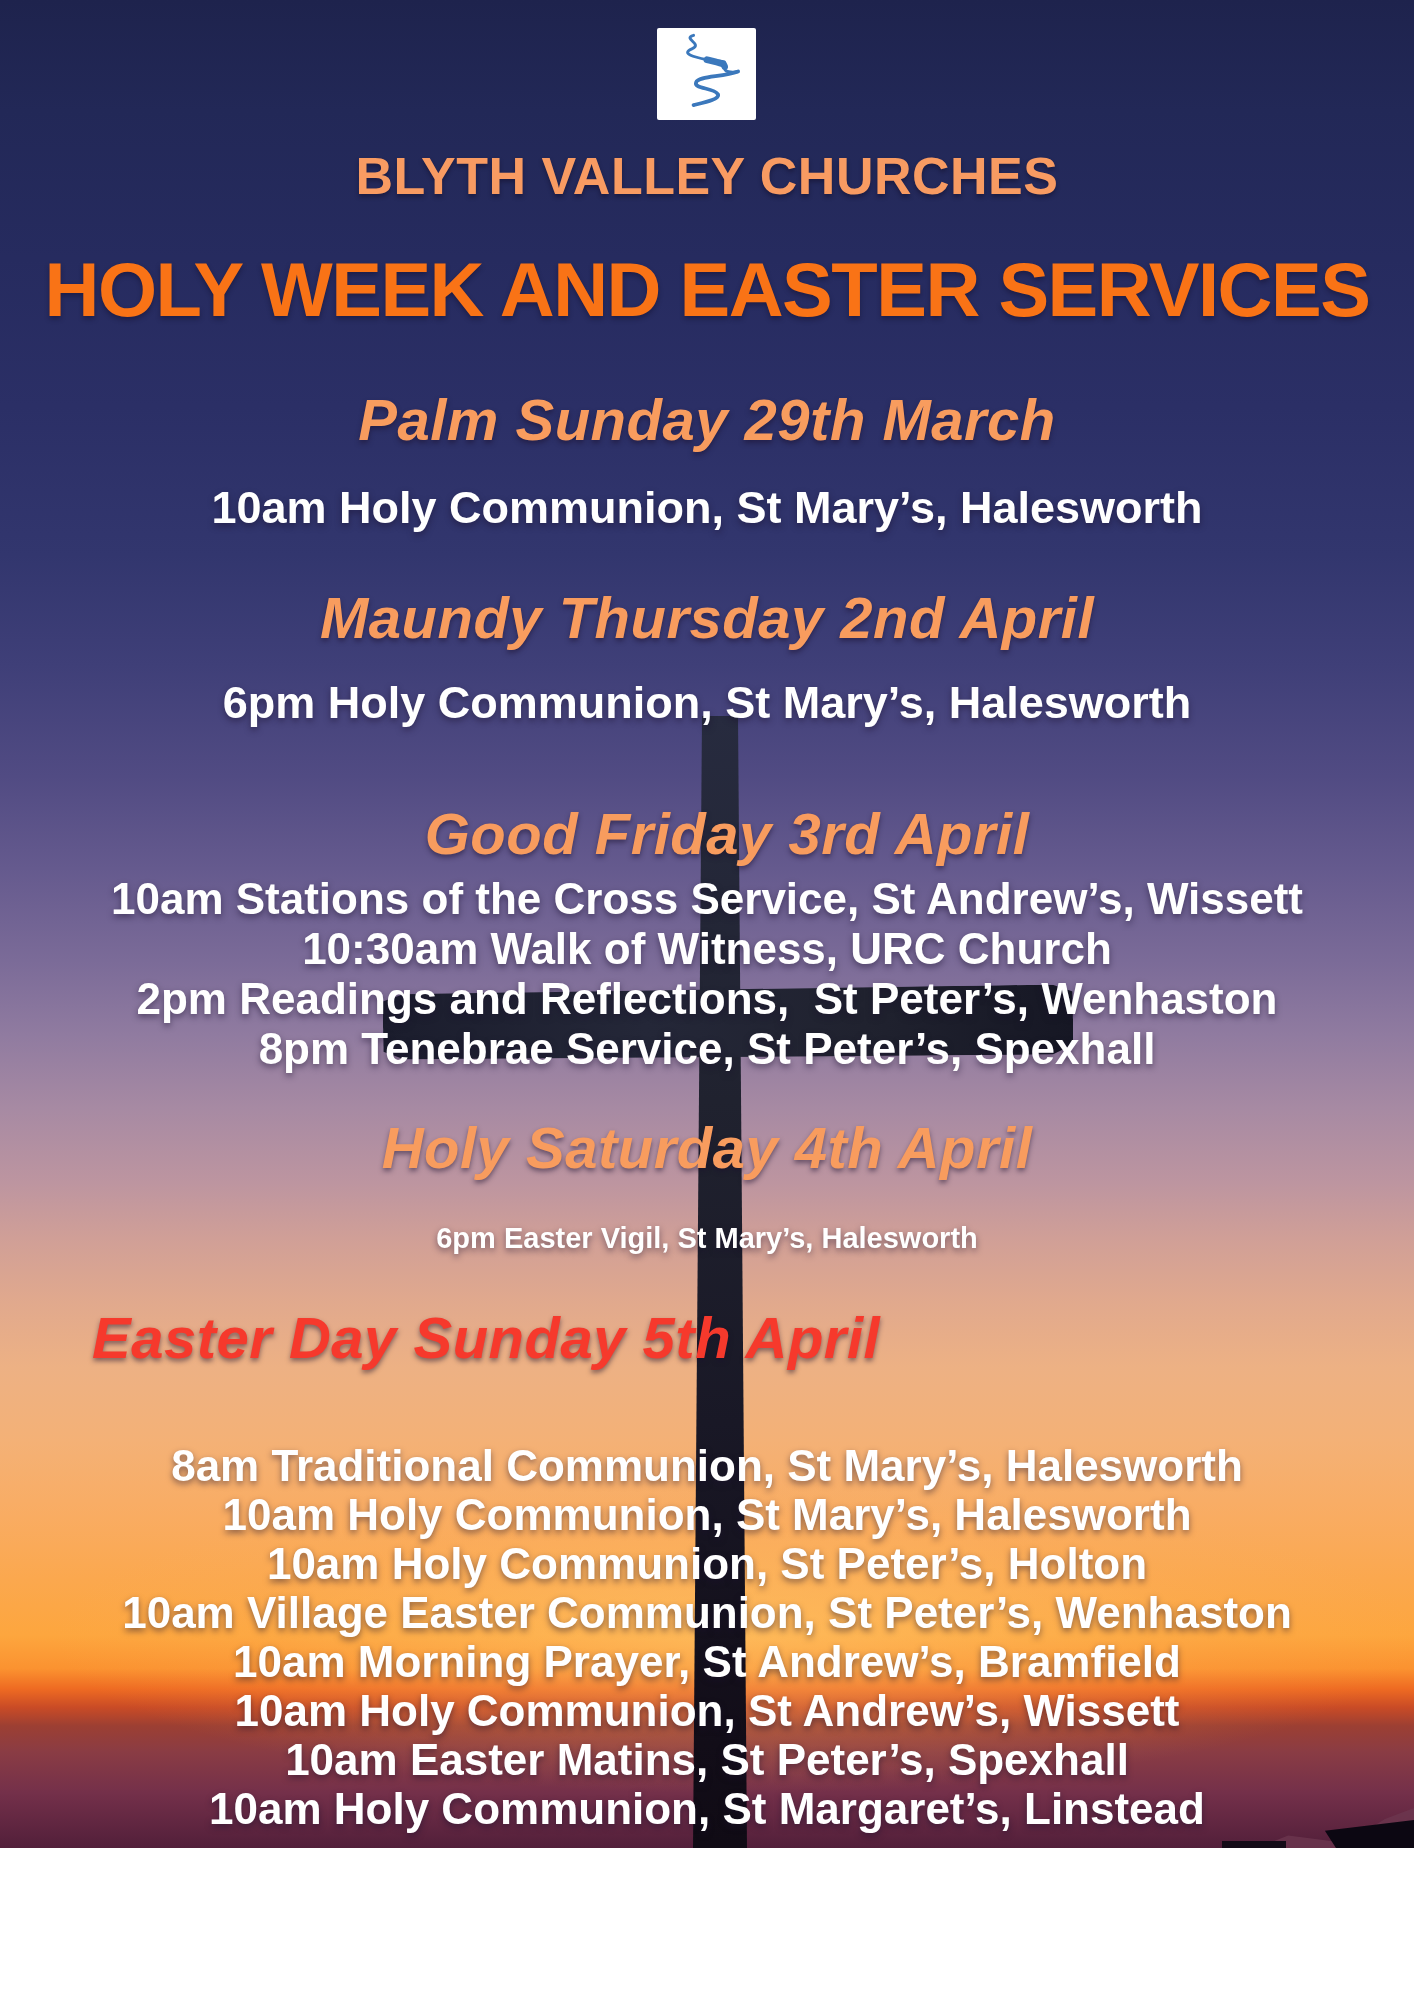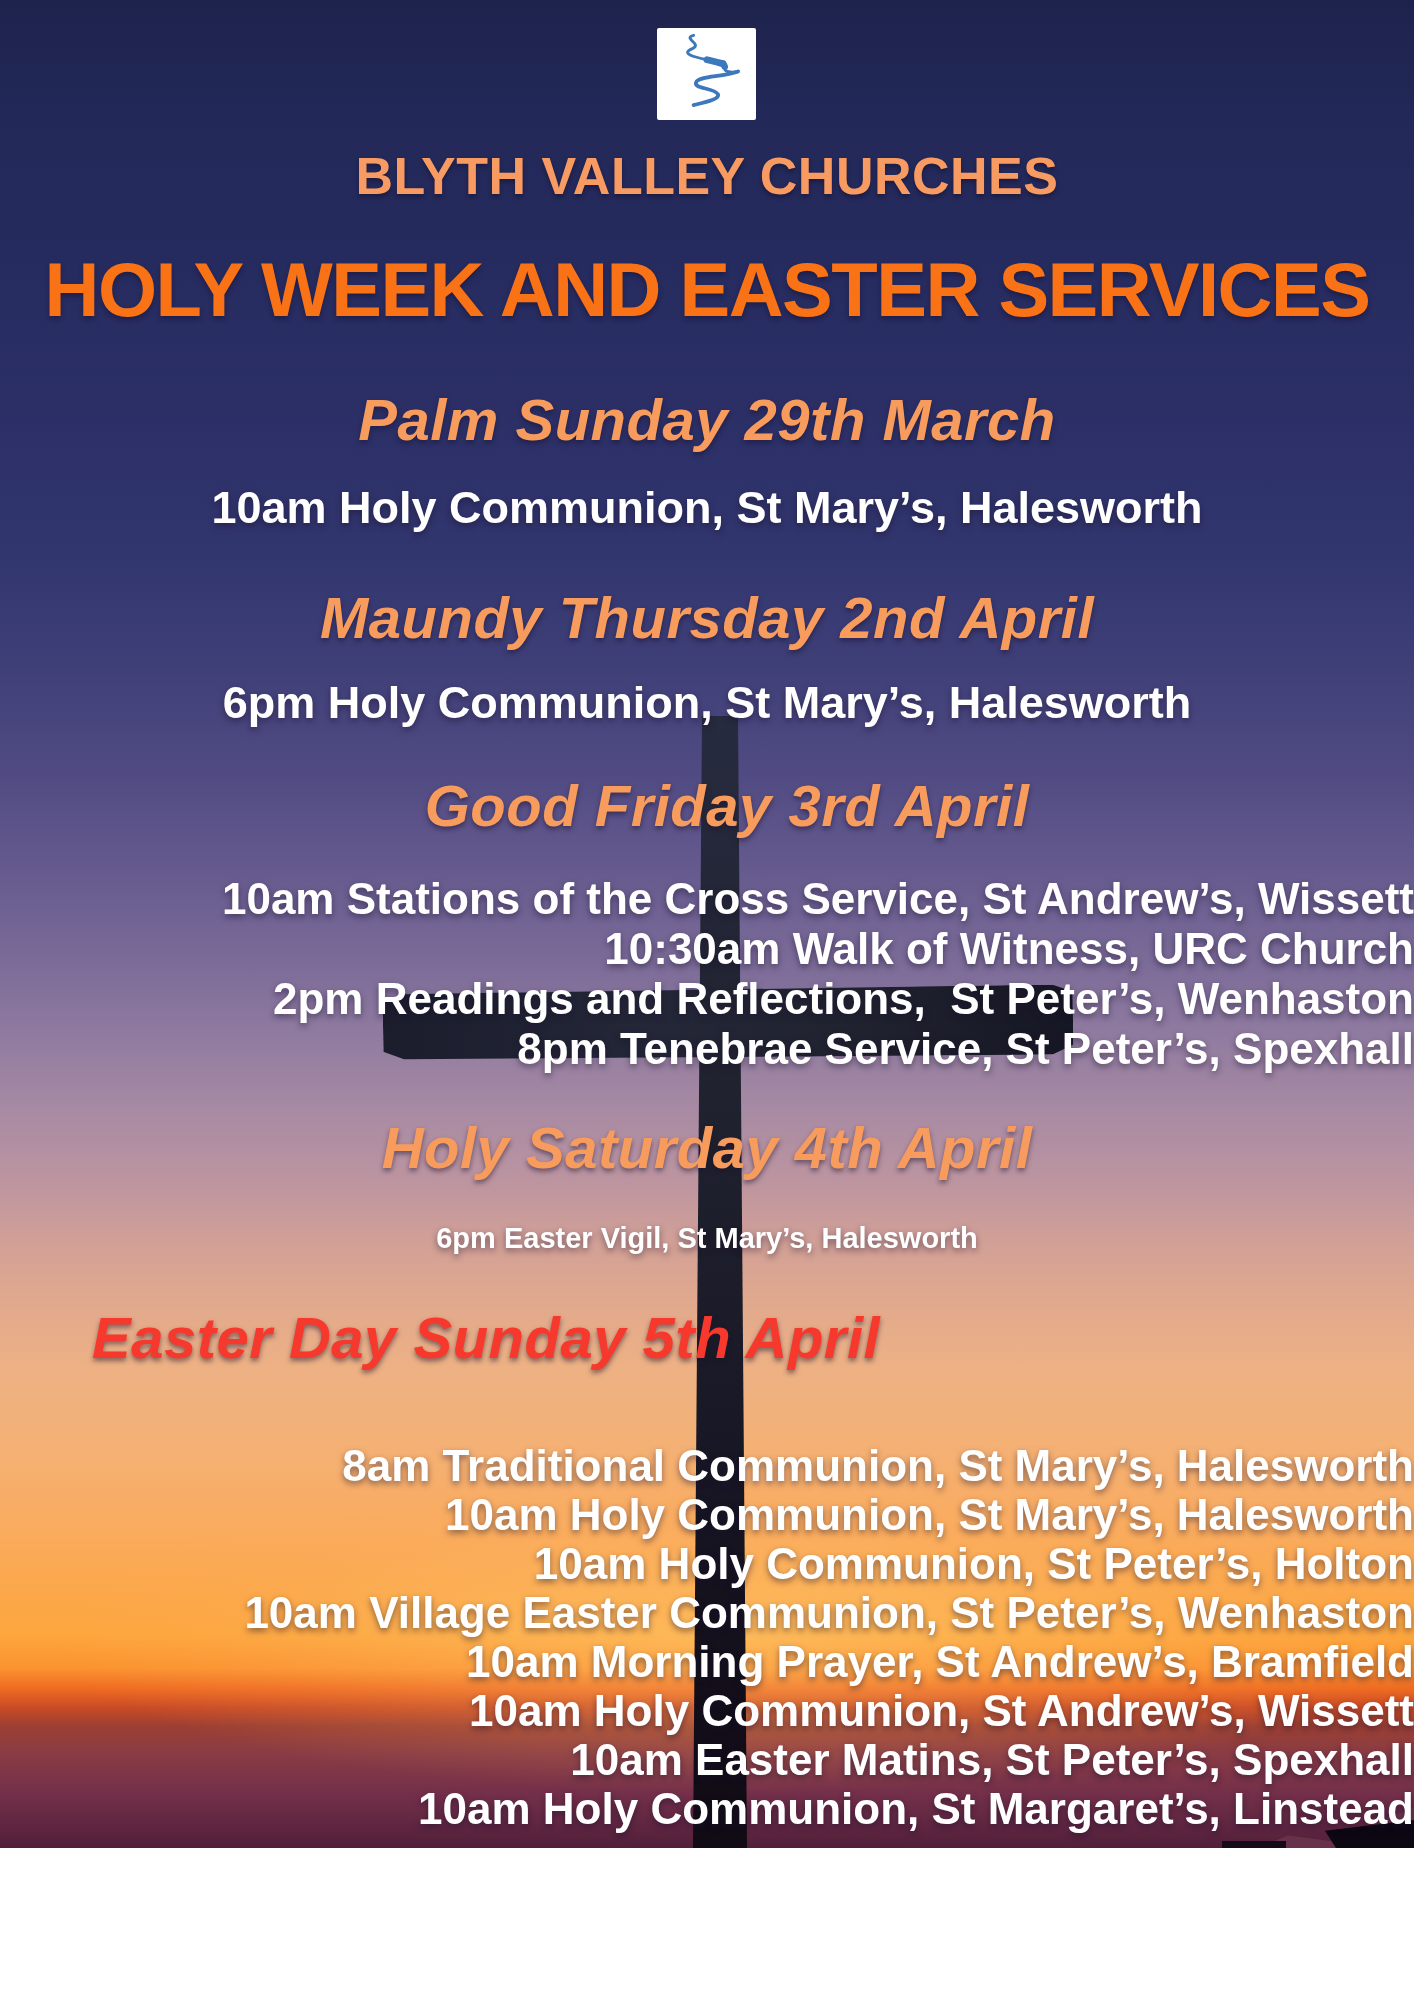"Good Friday 3rd April" .h-friday { top: 772px -> 800px }
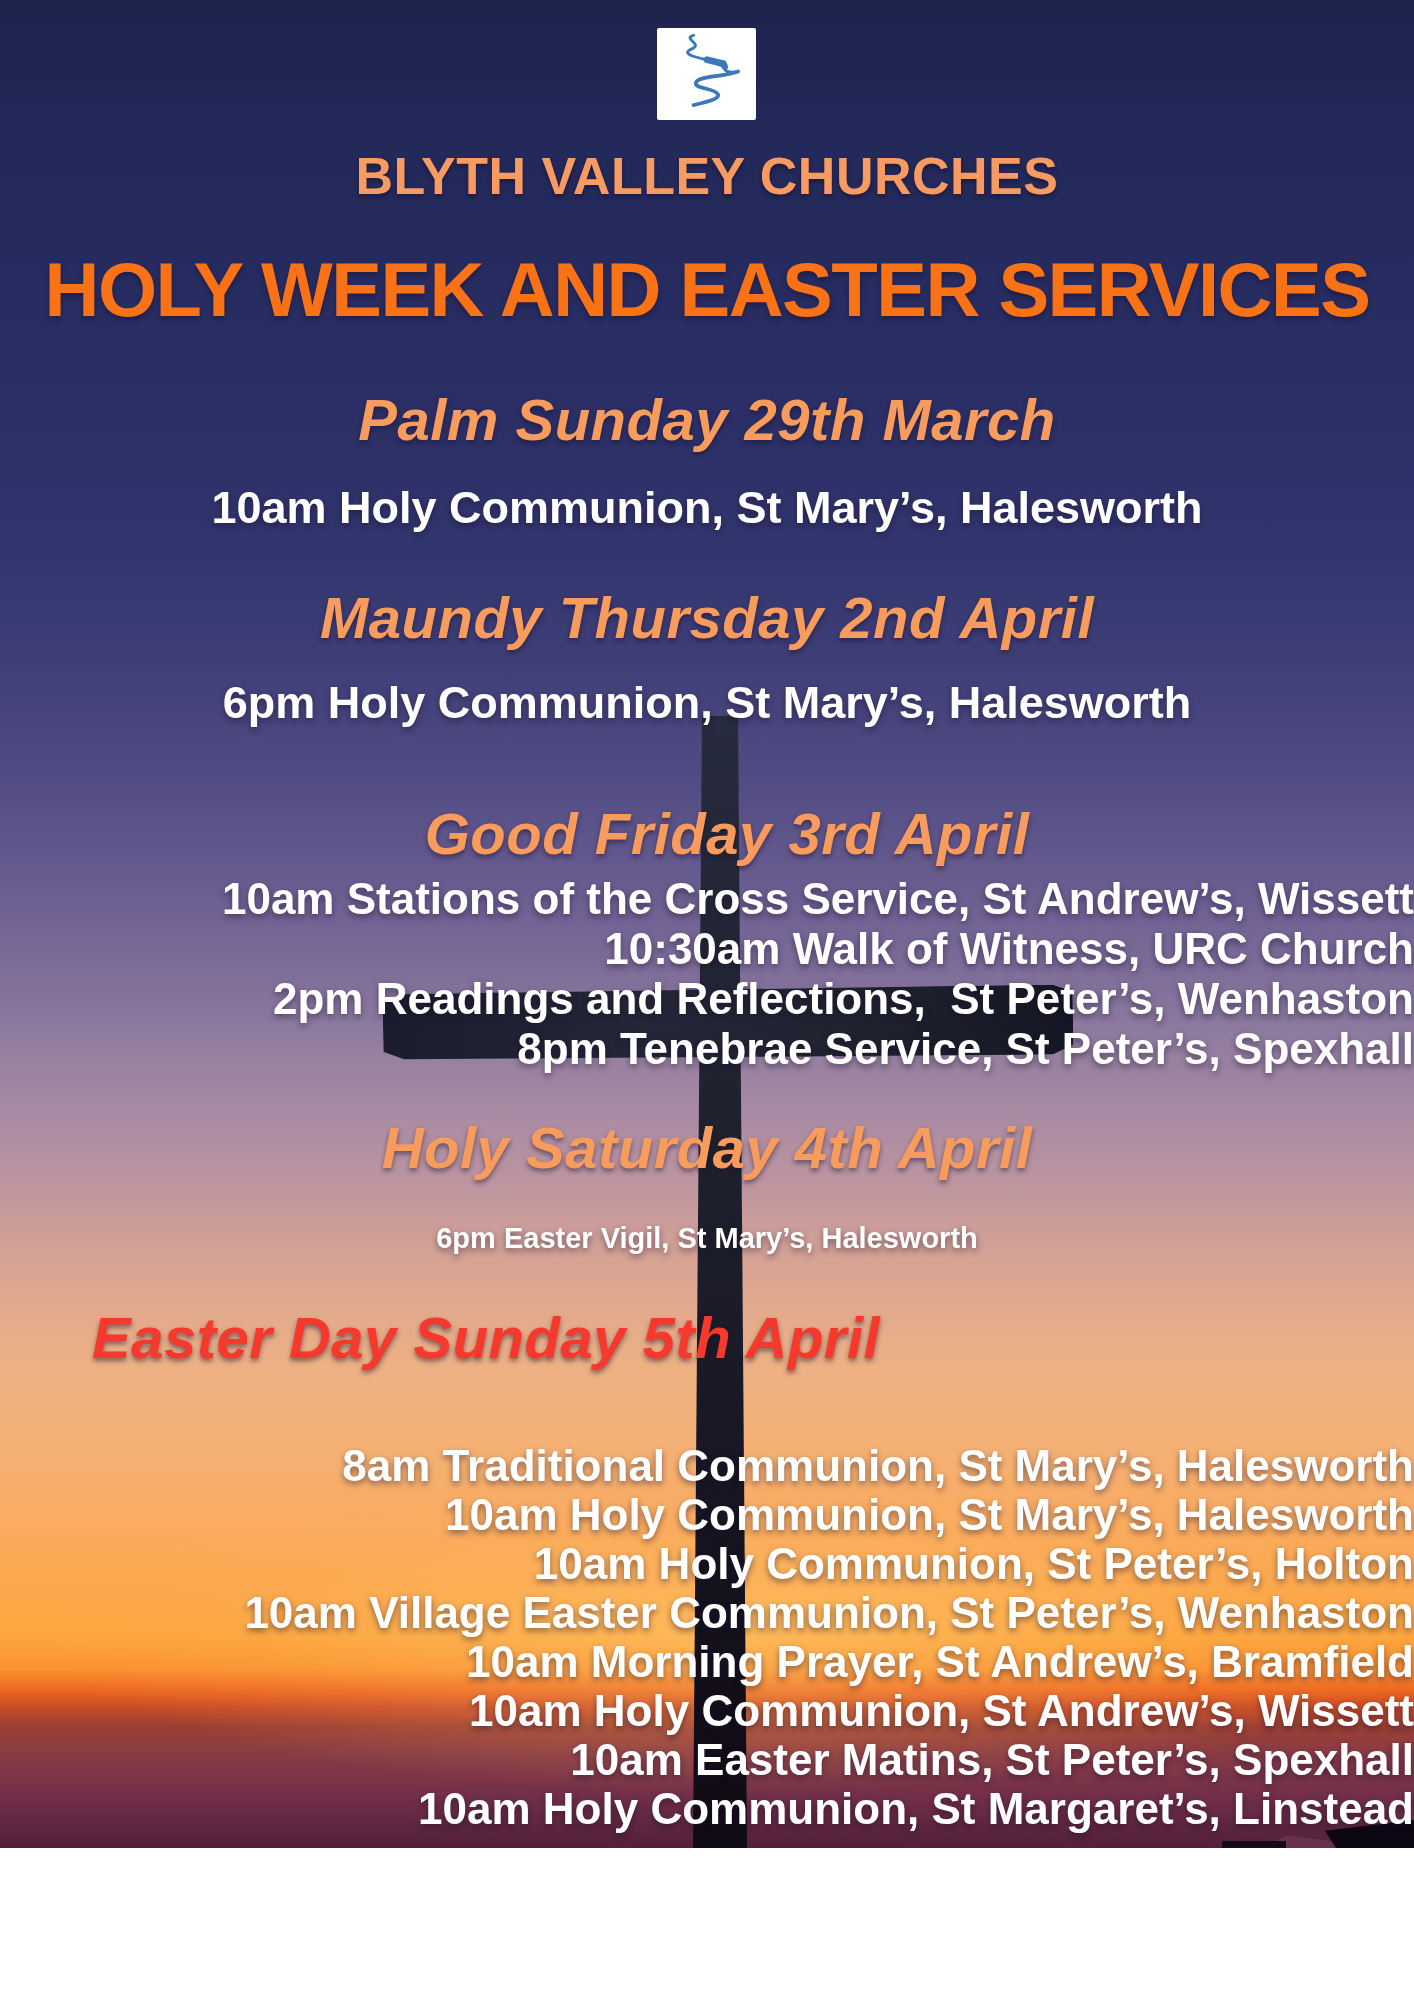"10am Stations of the Cross" .block { text-align: right -> center }
